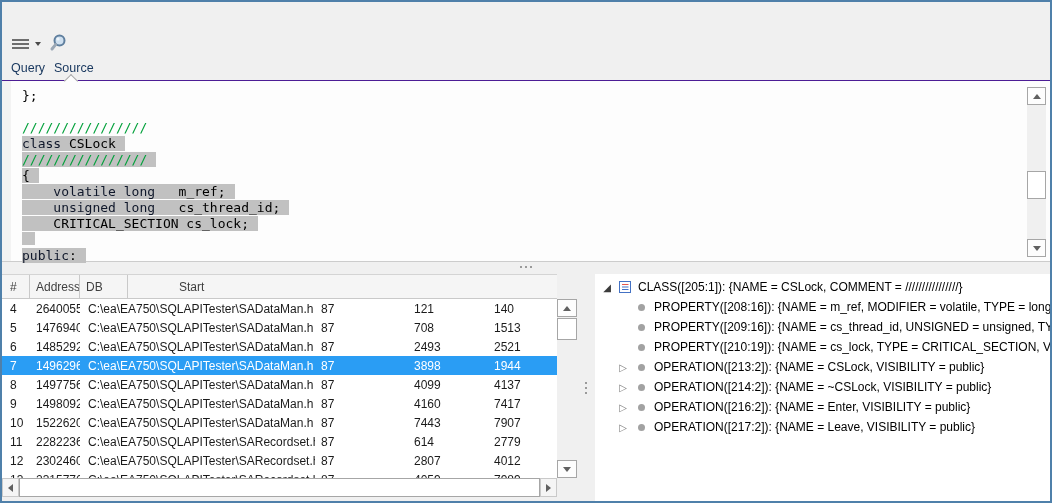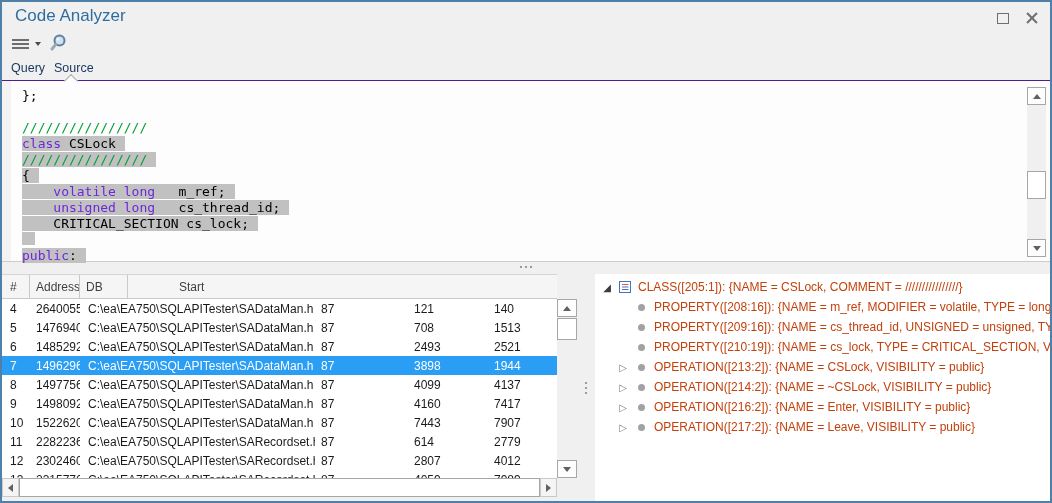"Code Analyzer" div.titlebar { html: <div> <span>Code Analyzer</span> <div> <span> <i></i> </span> <span></span> </div> </div> -> none }
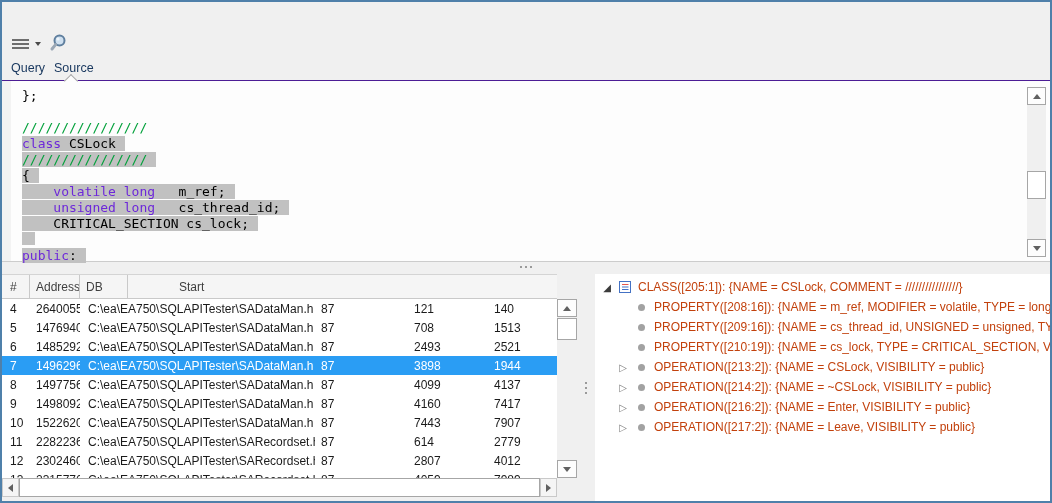"class" .k { color: #6d28d9 -> #0f172a }
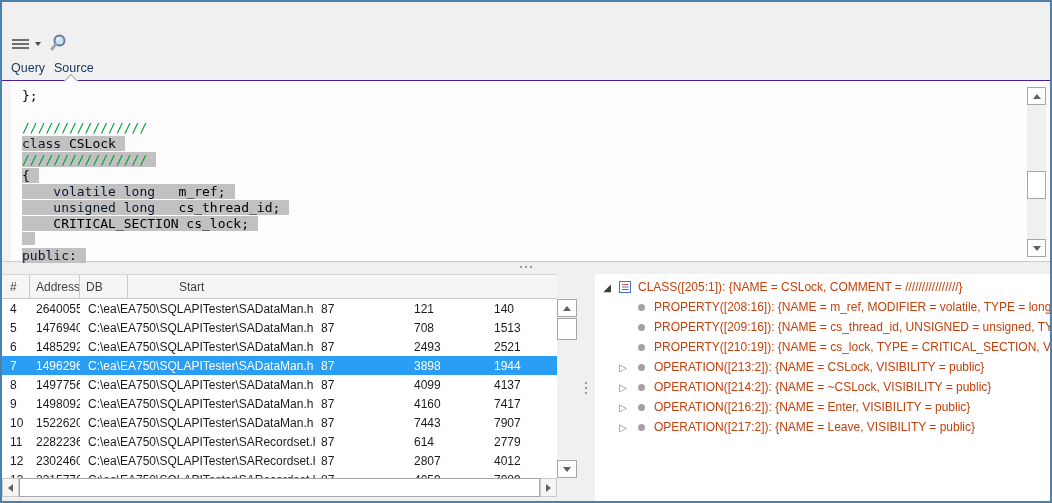"CLASS([205:1]): {NAME = CSLock, COMMENT" .tnode { color: #c2410c -> #000000 }
